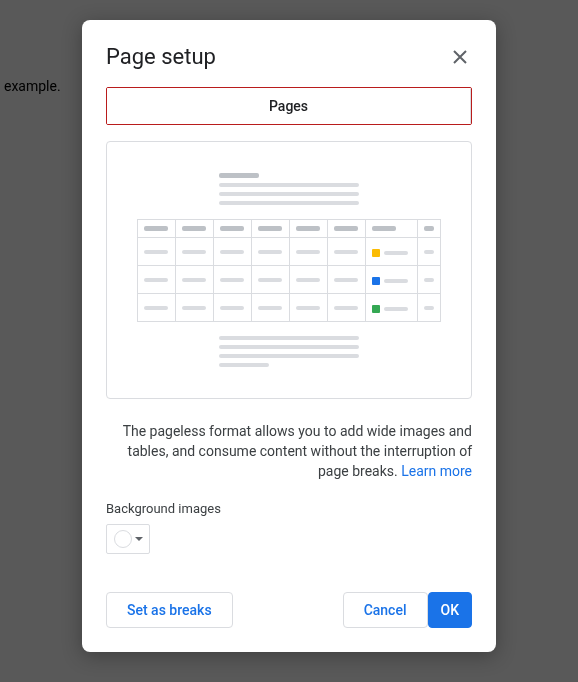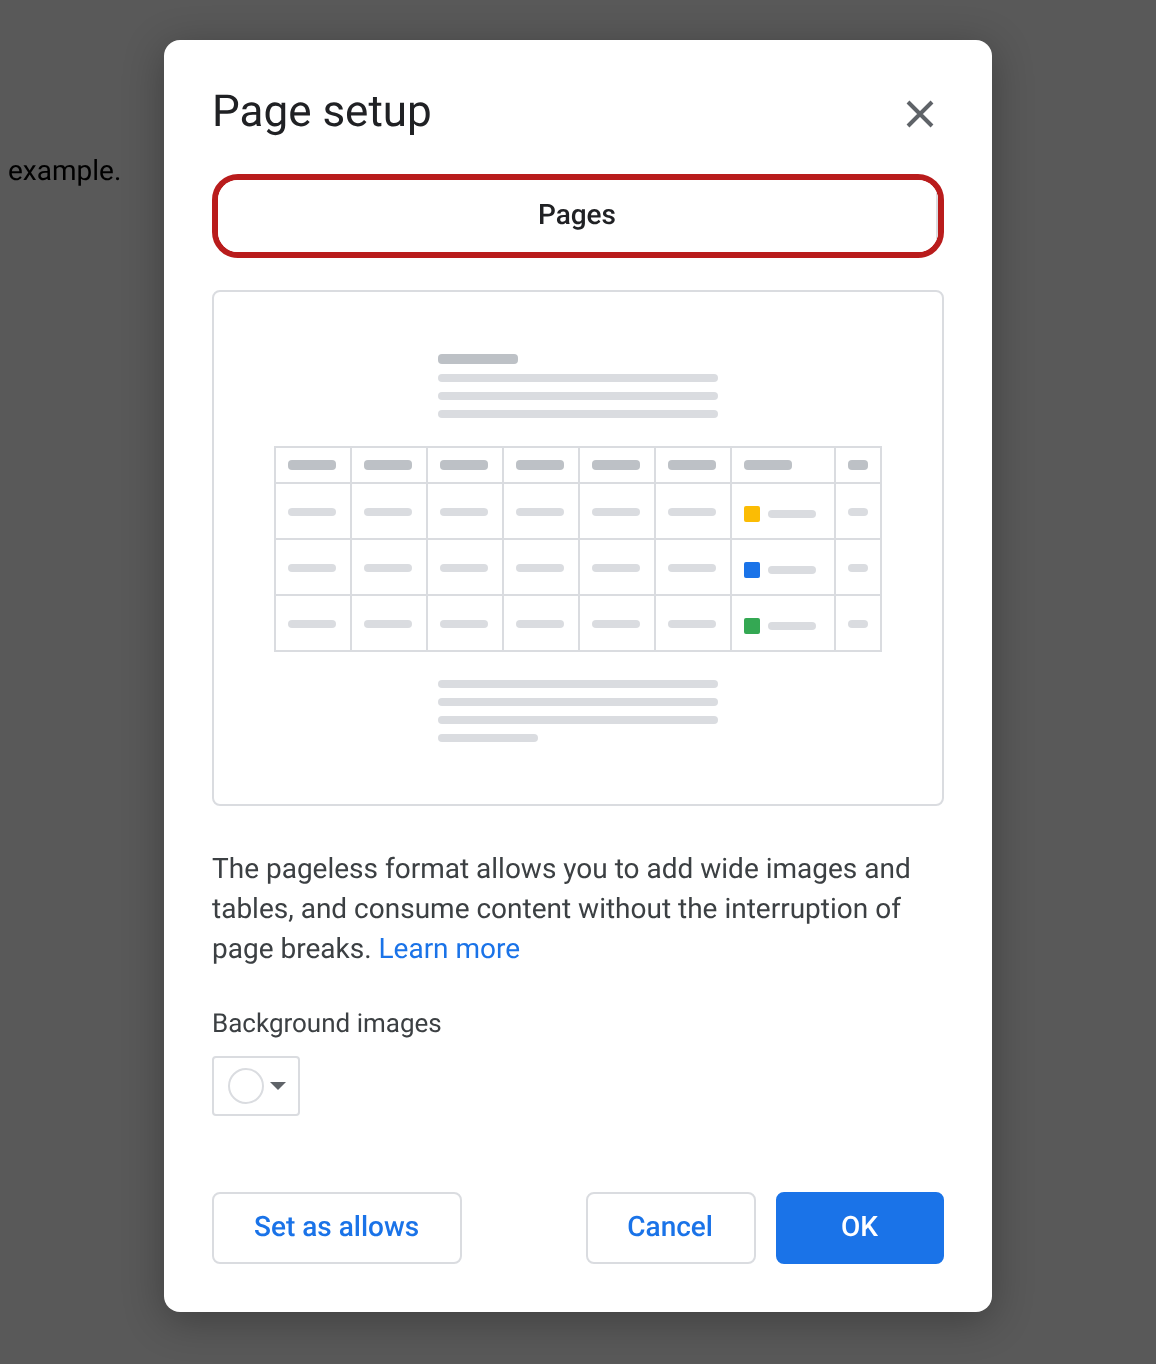"Pages" .tabs { border: 3px solid #b91c1c -> 1px solid #b91c1c; border-radius: 13px -> 2px }
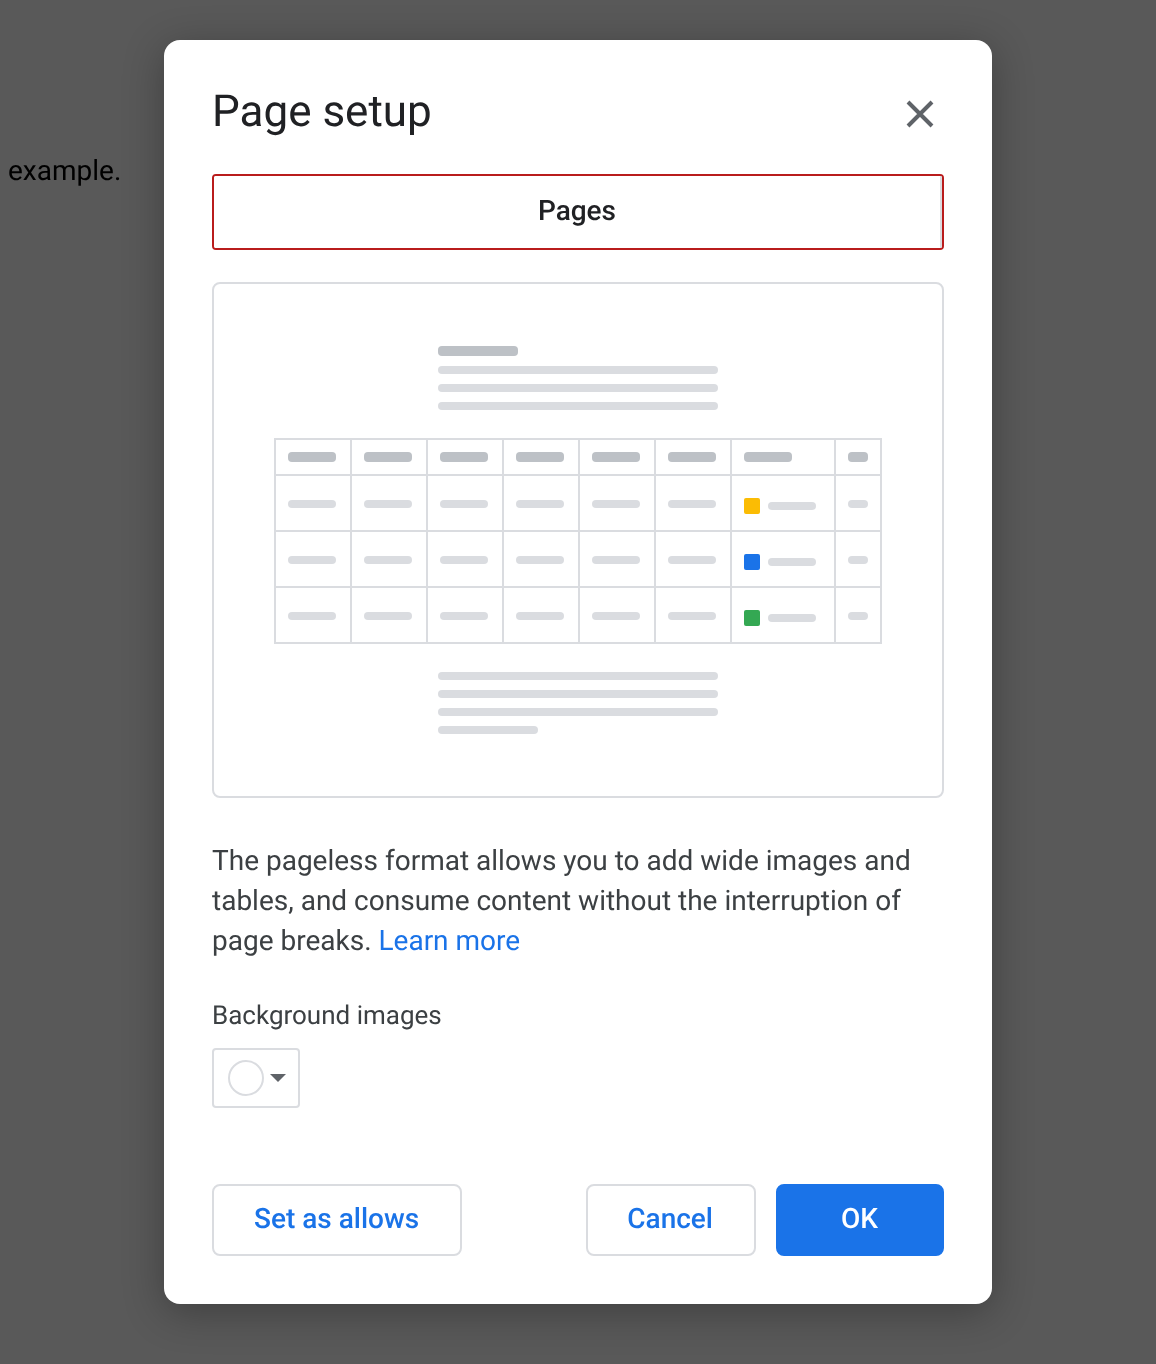"The pageless format allows you" .desc { text-align: none -> right }
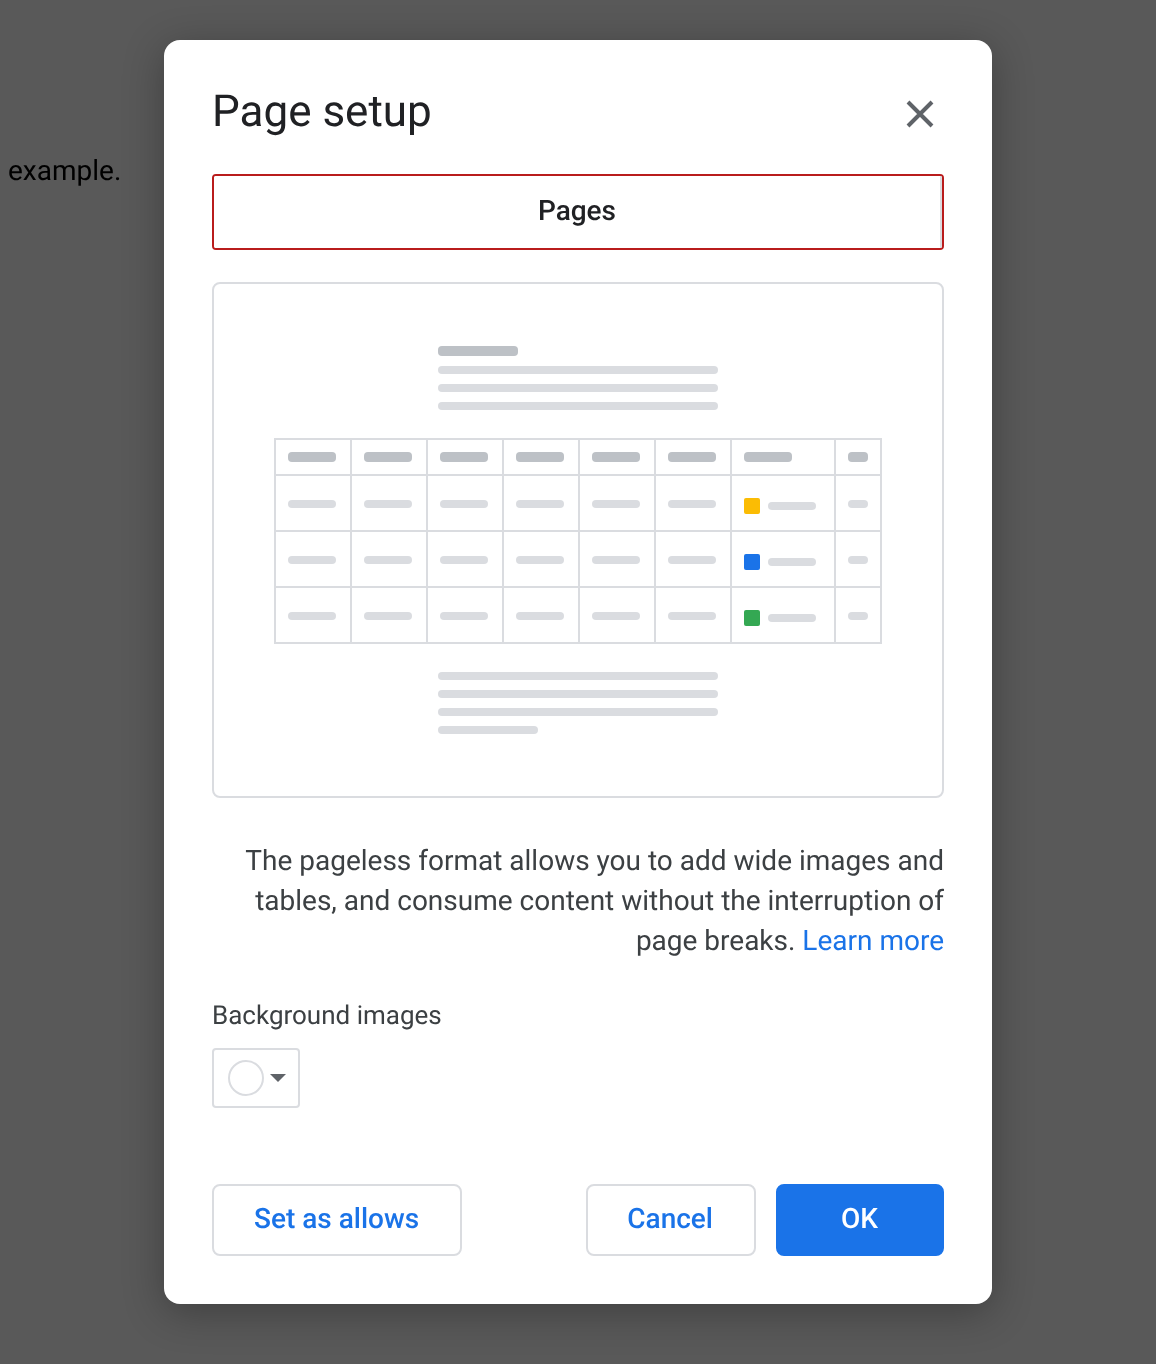"Set as allows" button.btn { text: allows -> breaks }
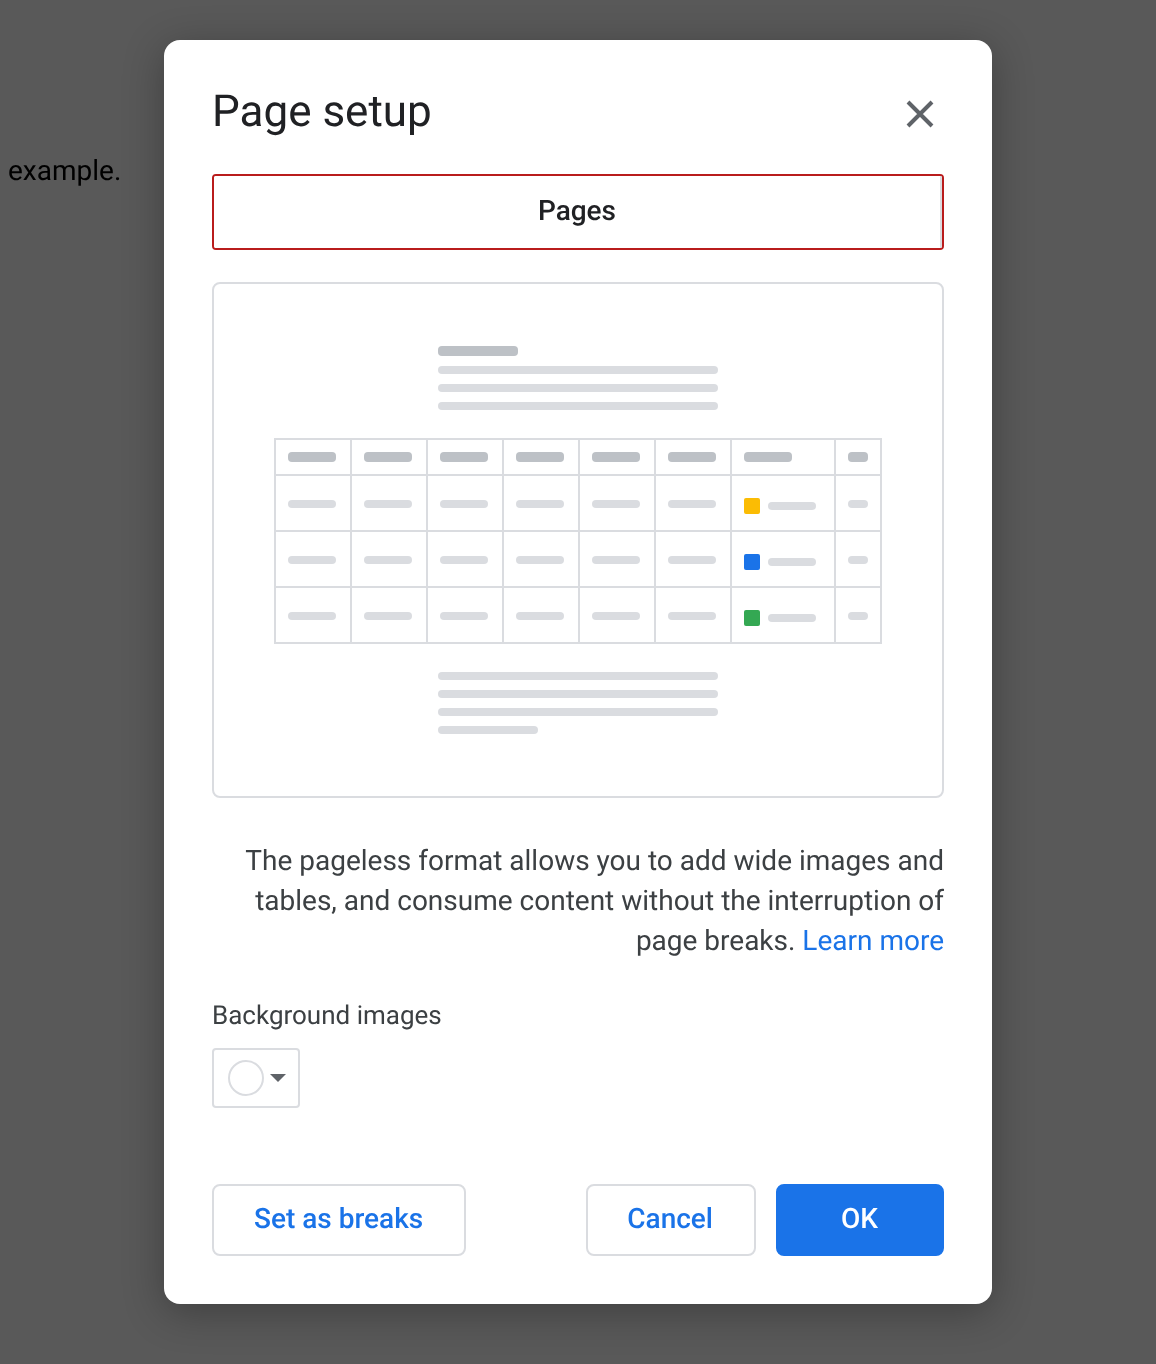"Cancel" .footer-right { gap: 10px -> none }
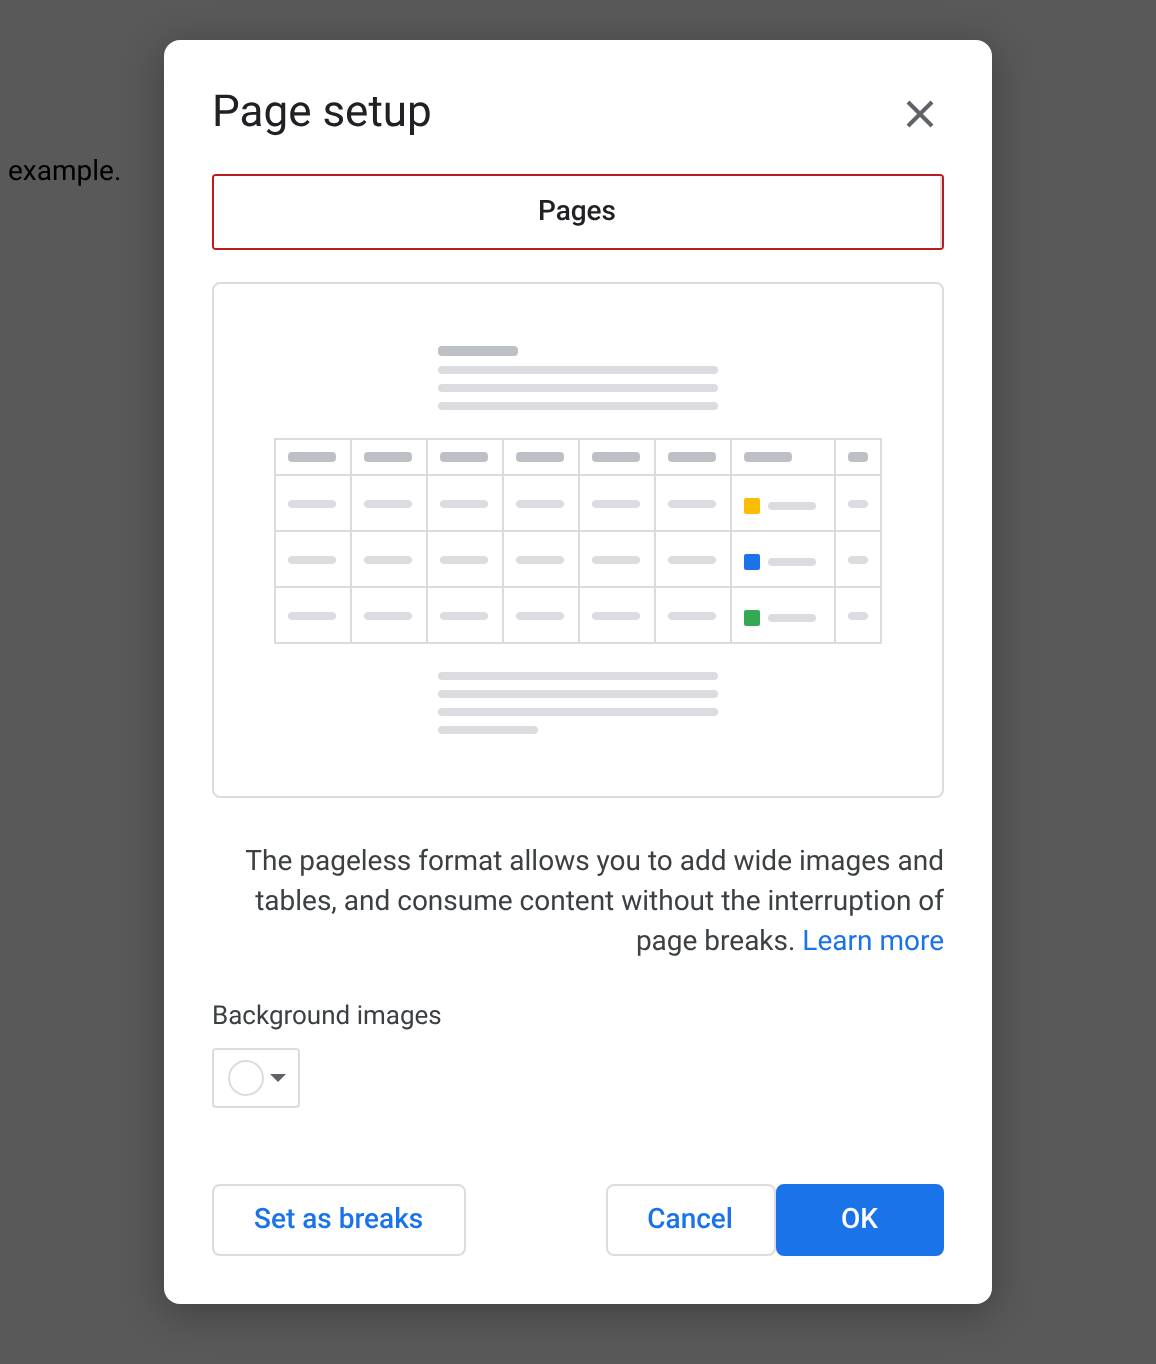"OK" .btn-primary { padding: 9px 32px -> 9px 12px }
